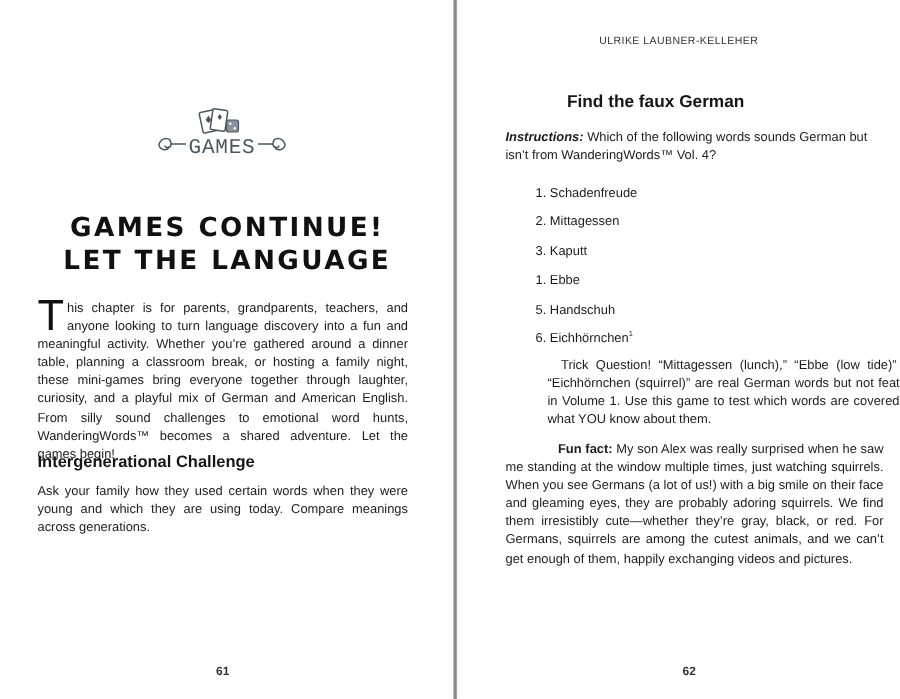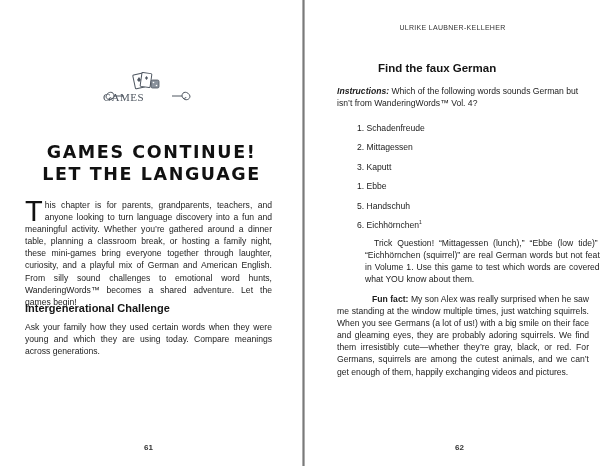"GAMES" .ornament-label { font-family: Liberation Serif, serif -> Liberation Mono, monospace; font-size: 11px -> 14px; text-align: left -> center }
